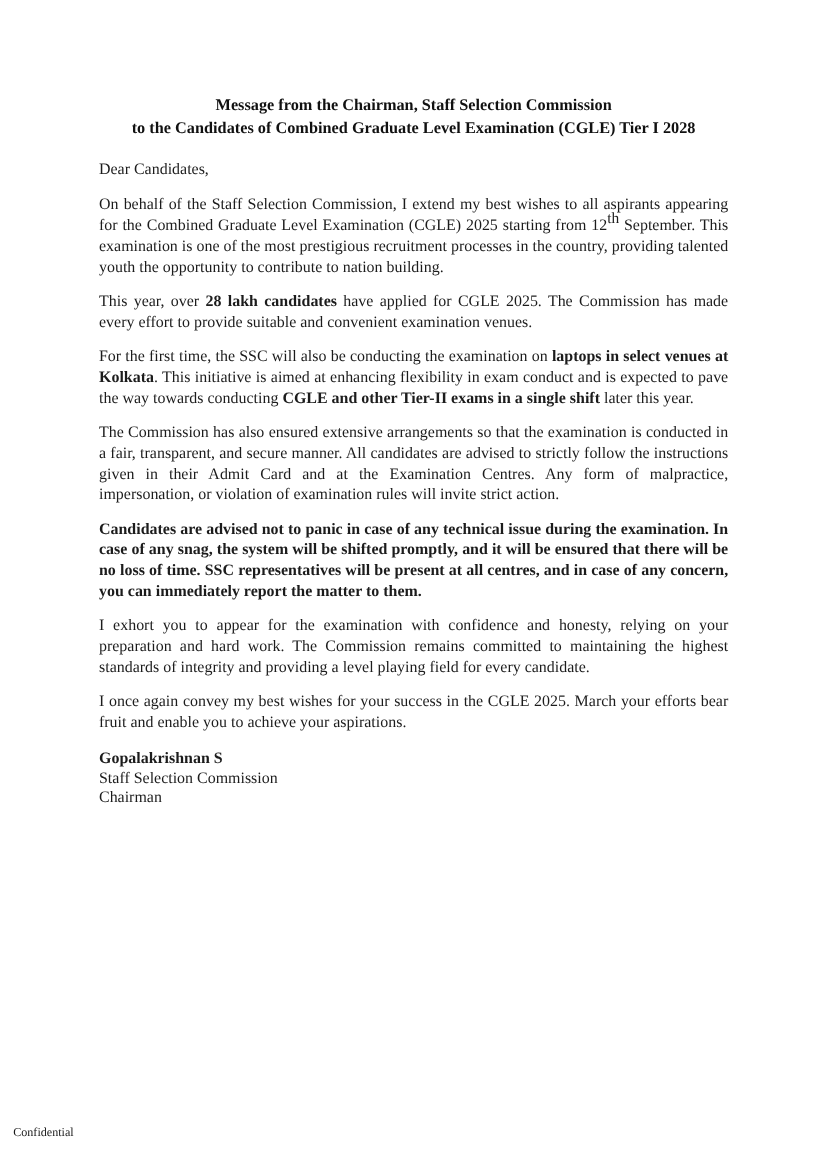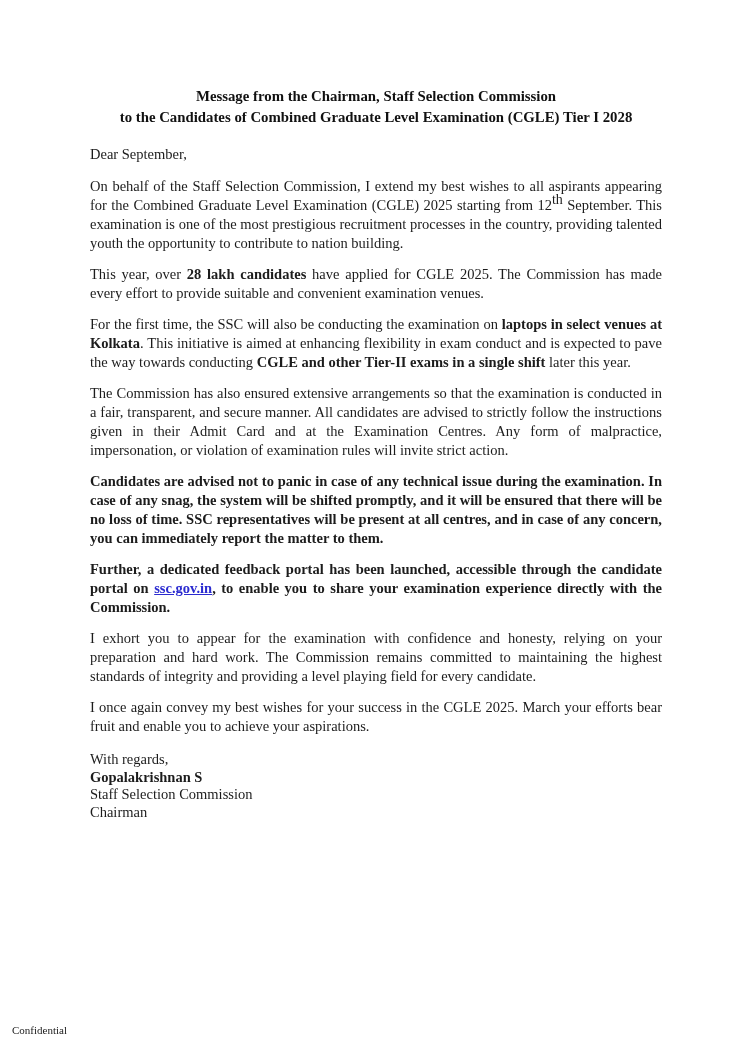"Dear September," p.salutation { text: September -> Candidates }
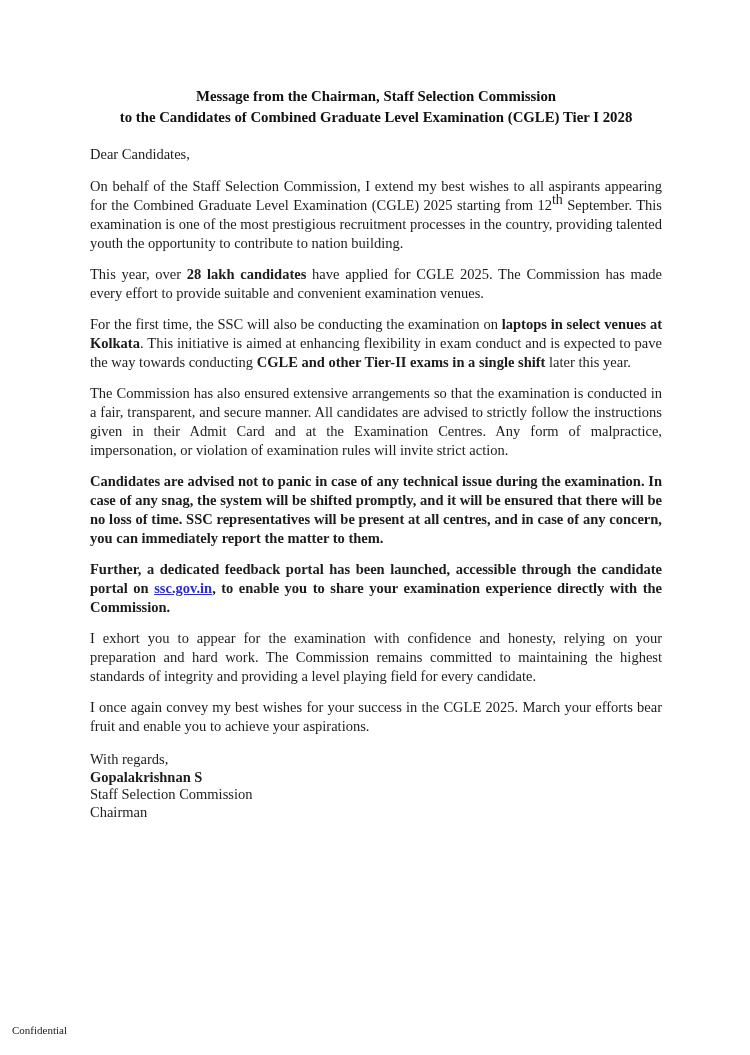"Further, a dedicated feedback portal" p.para { html: <p><span>Further, a dedicated feedback portal has been launched, accessible through the candidate portal on </span><a>ssc.gov.in</a><span>, to enable you to share your examination experience directly with the Commission.</span></p> -> none }
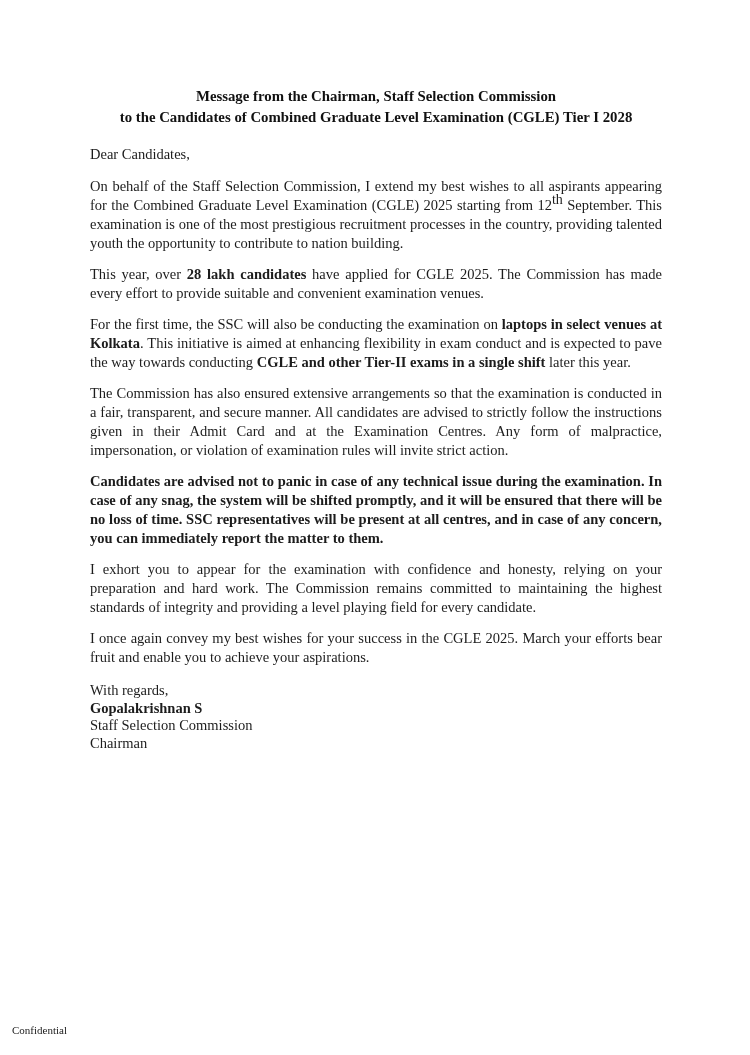"With regards," div { html: <div>With regards,</div> -> none }
